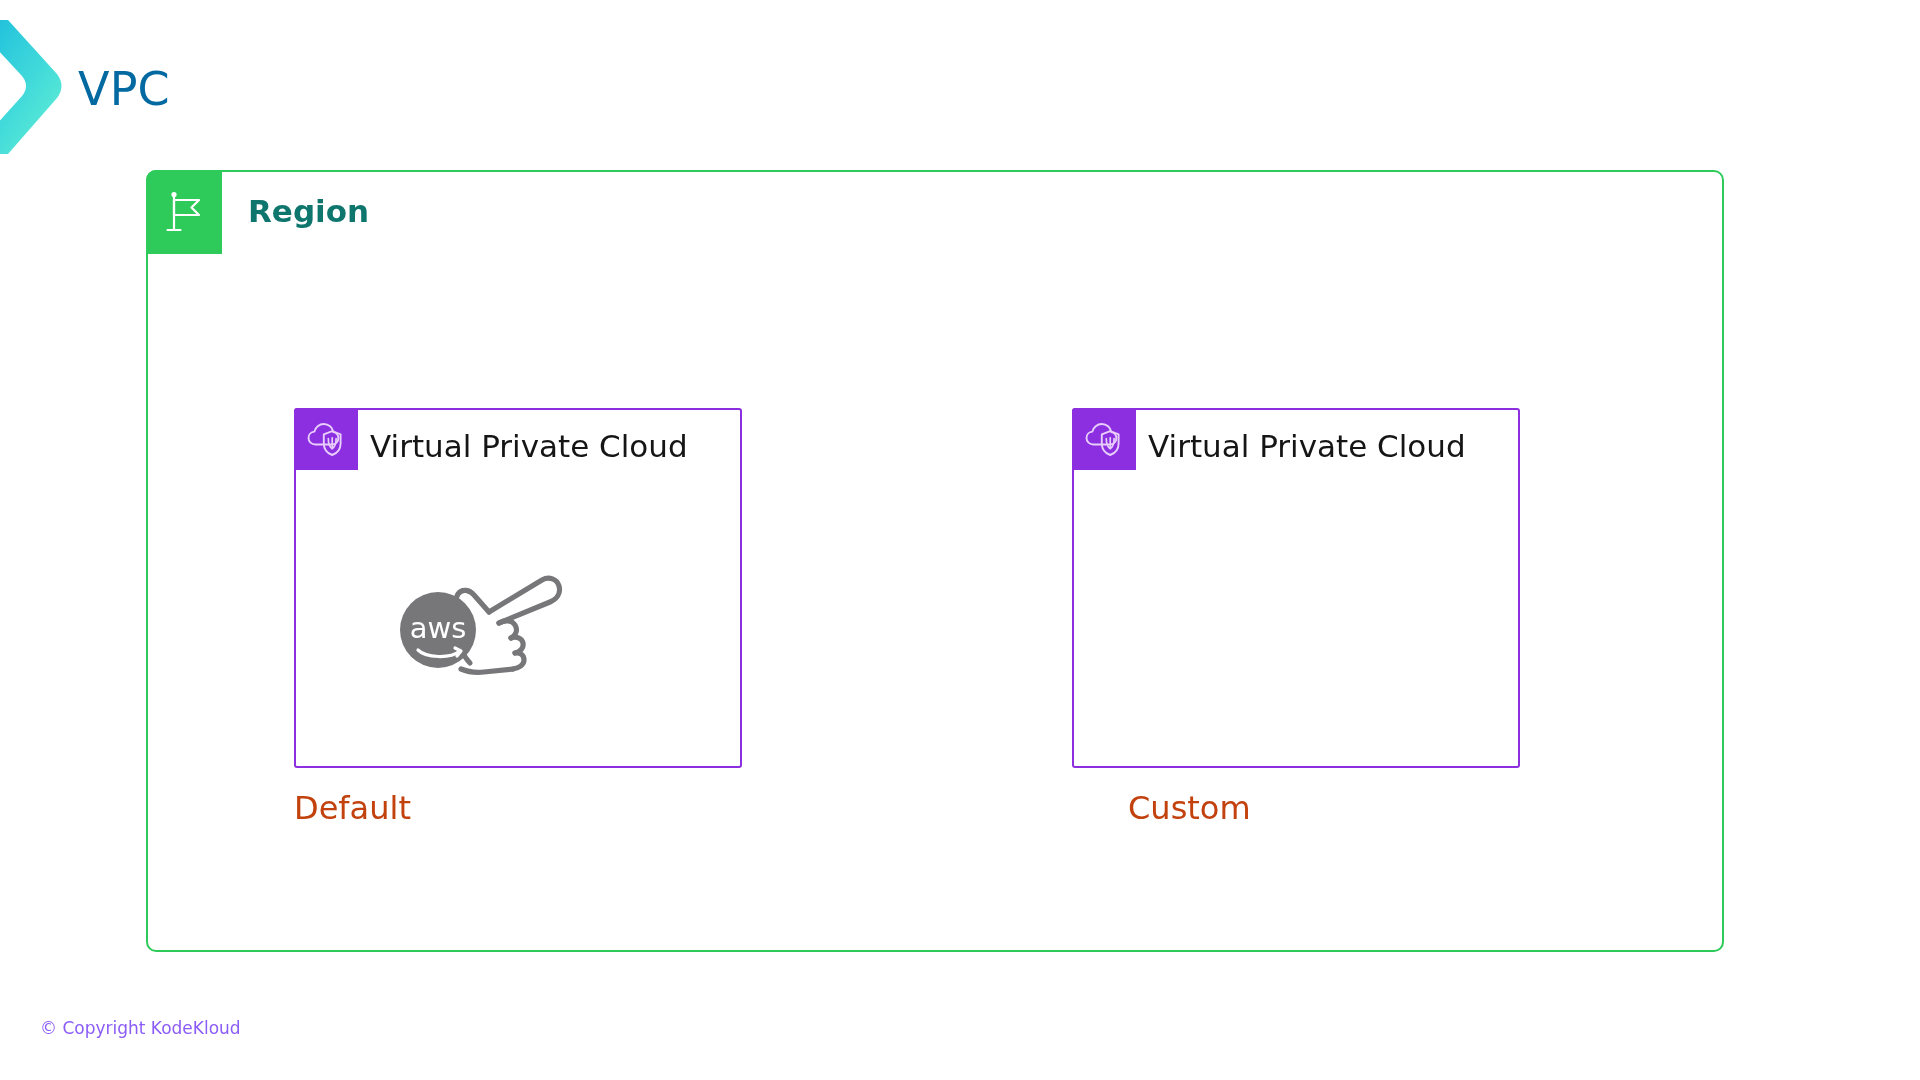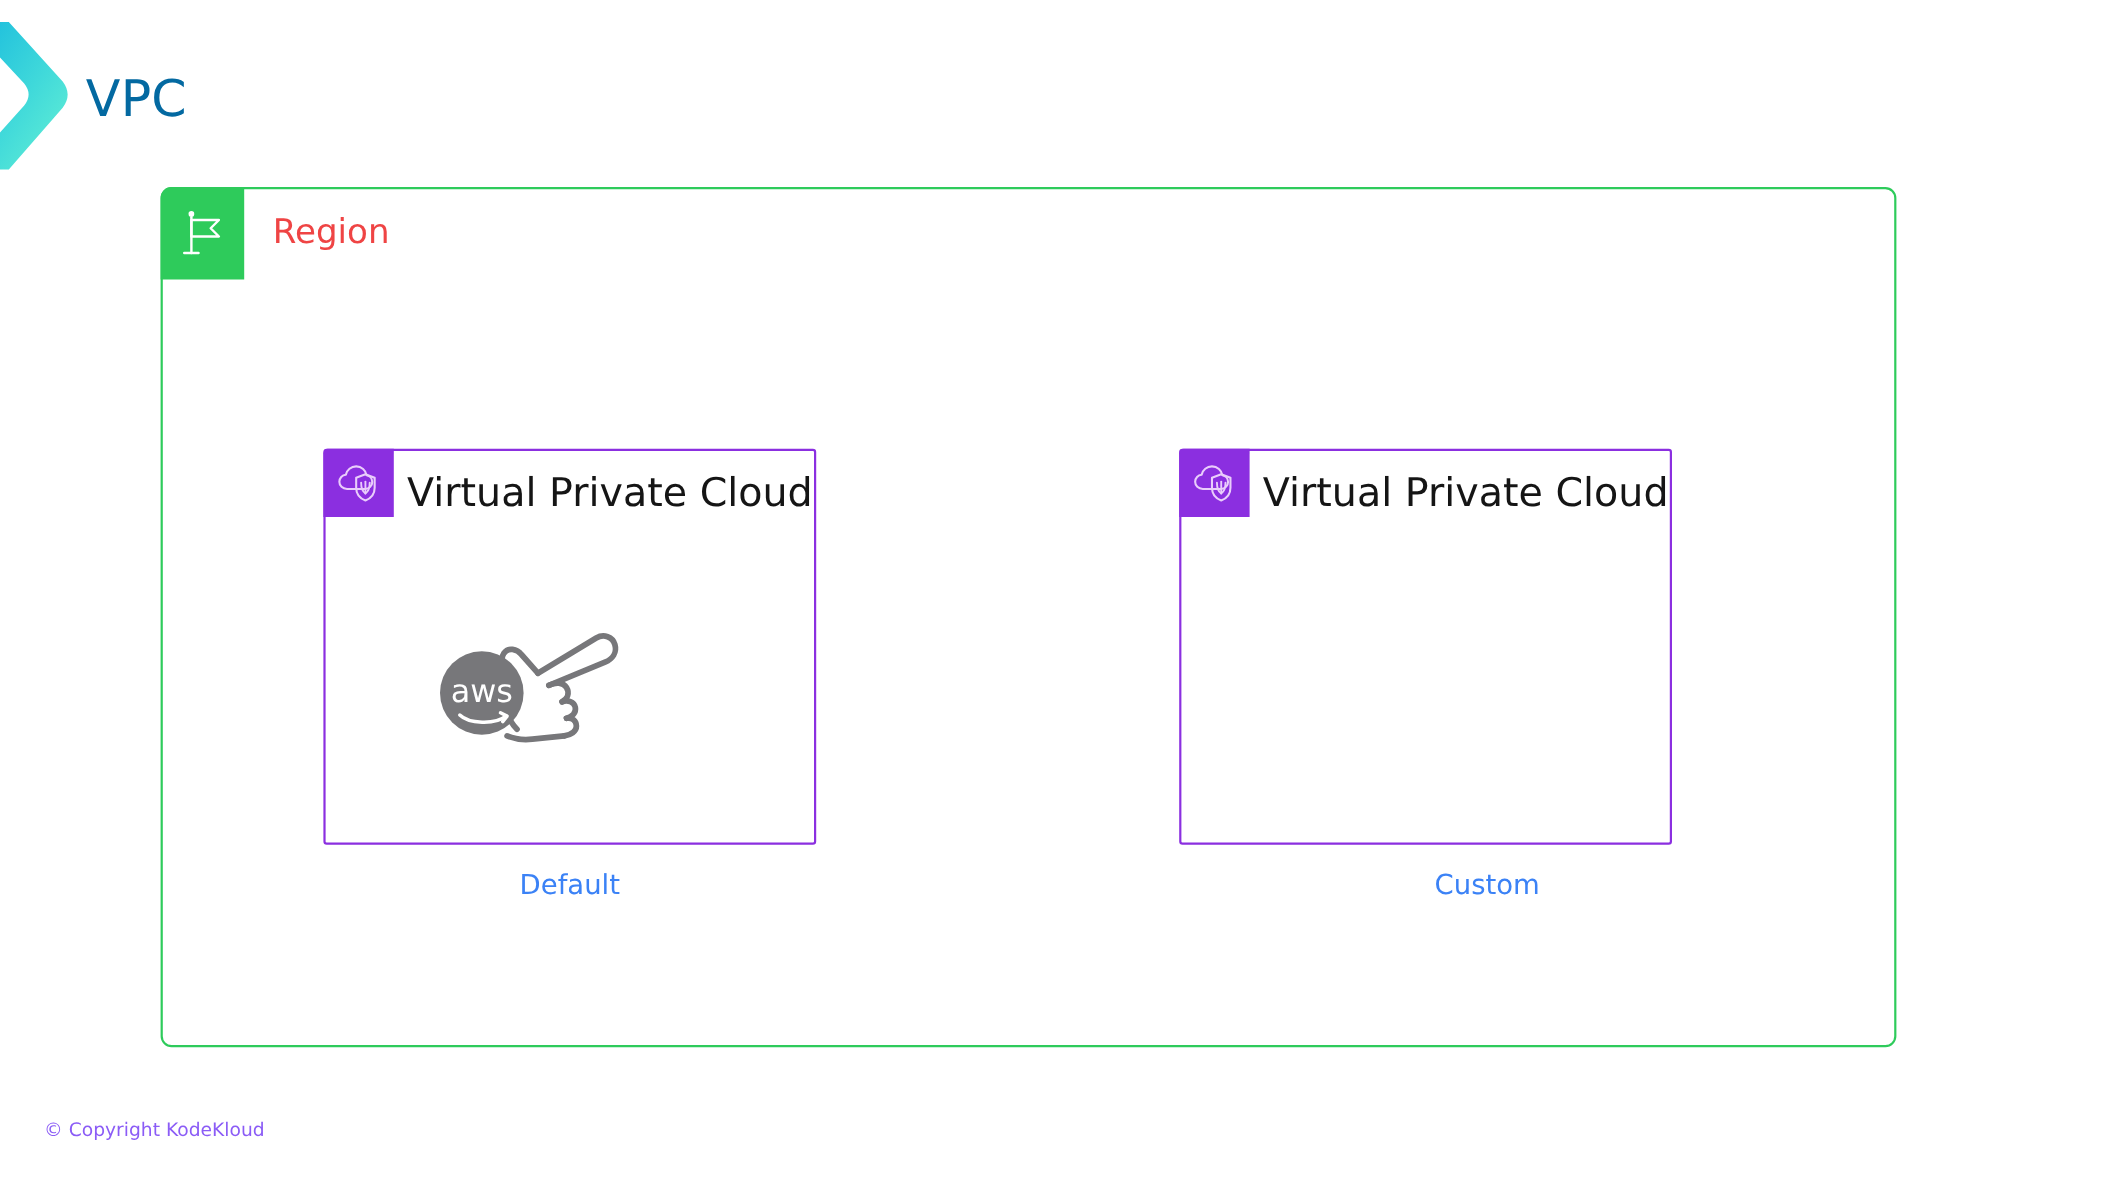"Region" .region-label { color: #ef4444 -> #0f766e; font-weight: 400 -> 700 }
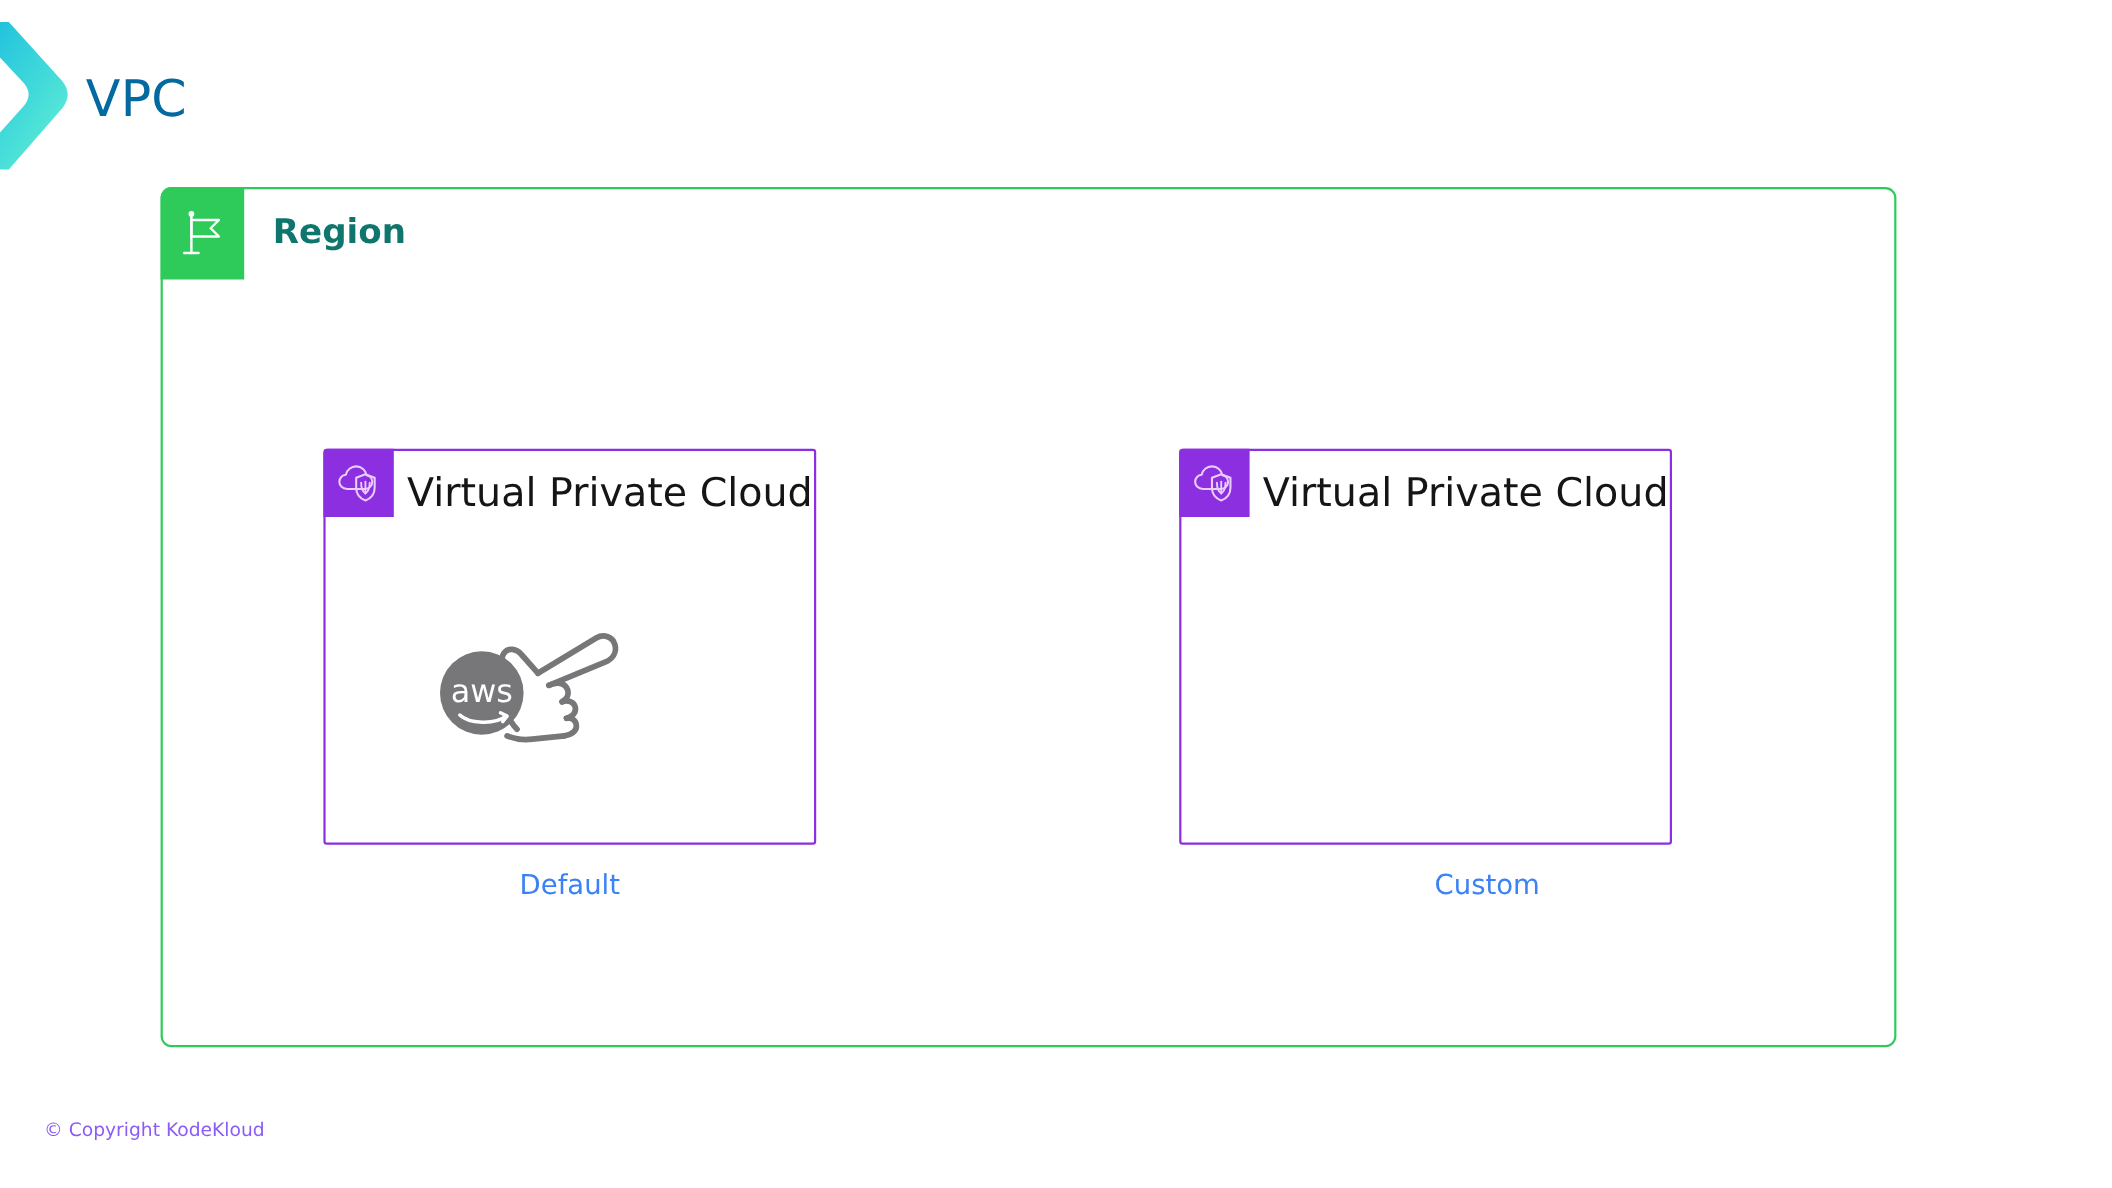"Virtual Private Cloud" .vpc-title { font-size: 36px -> 31px }
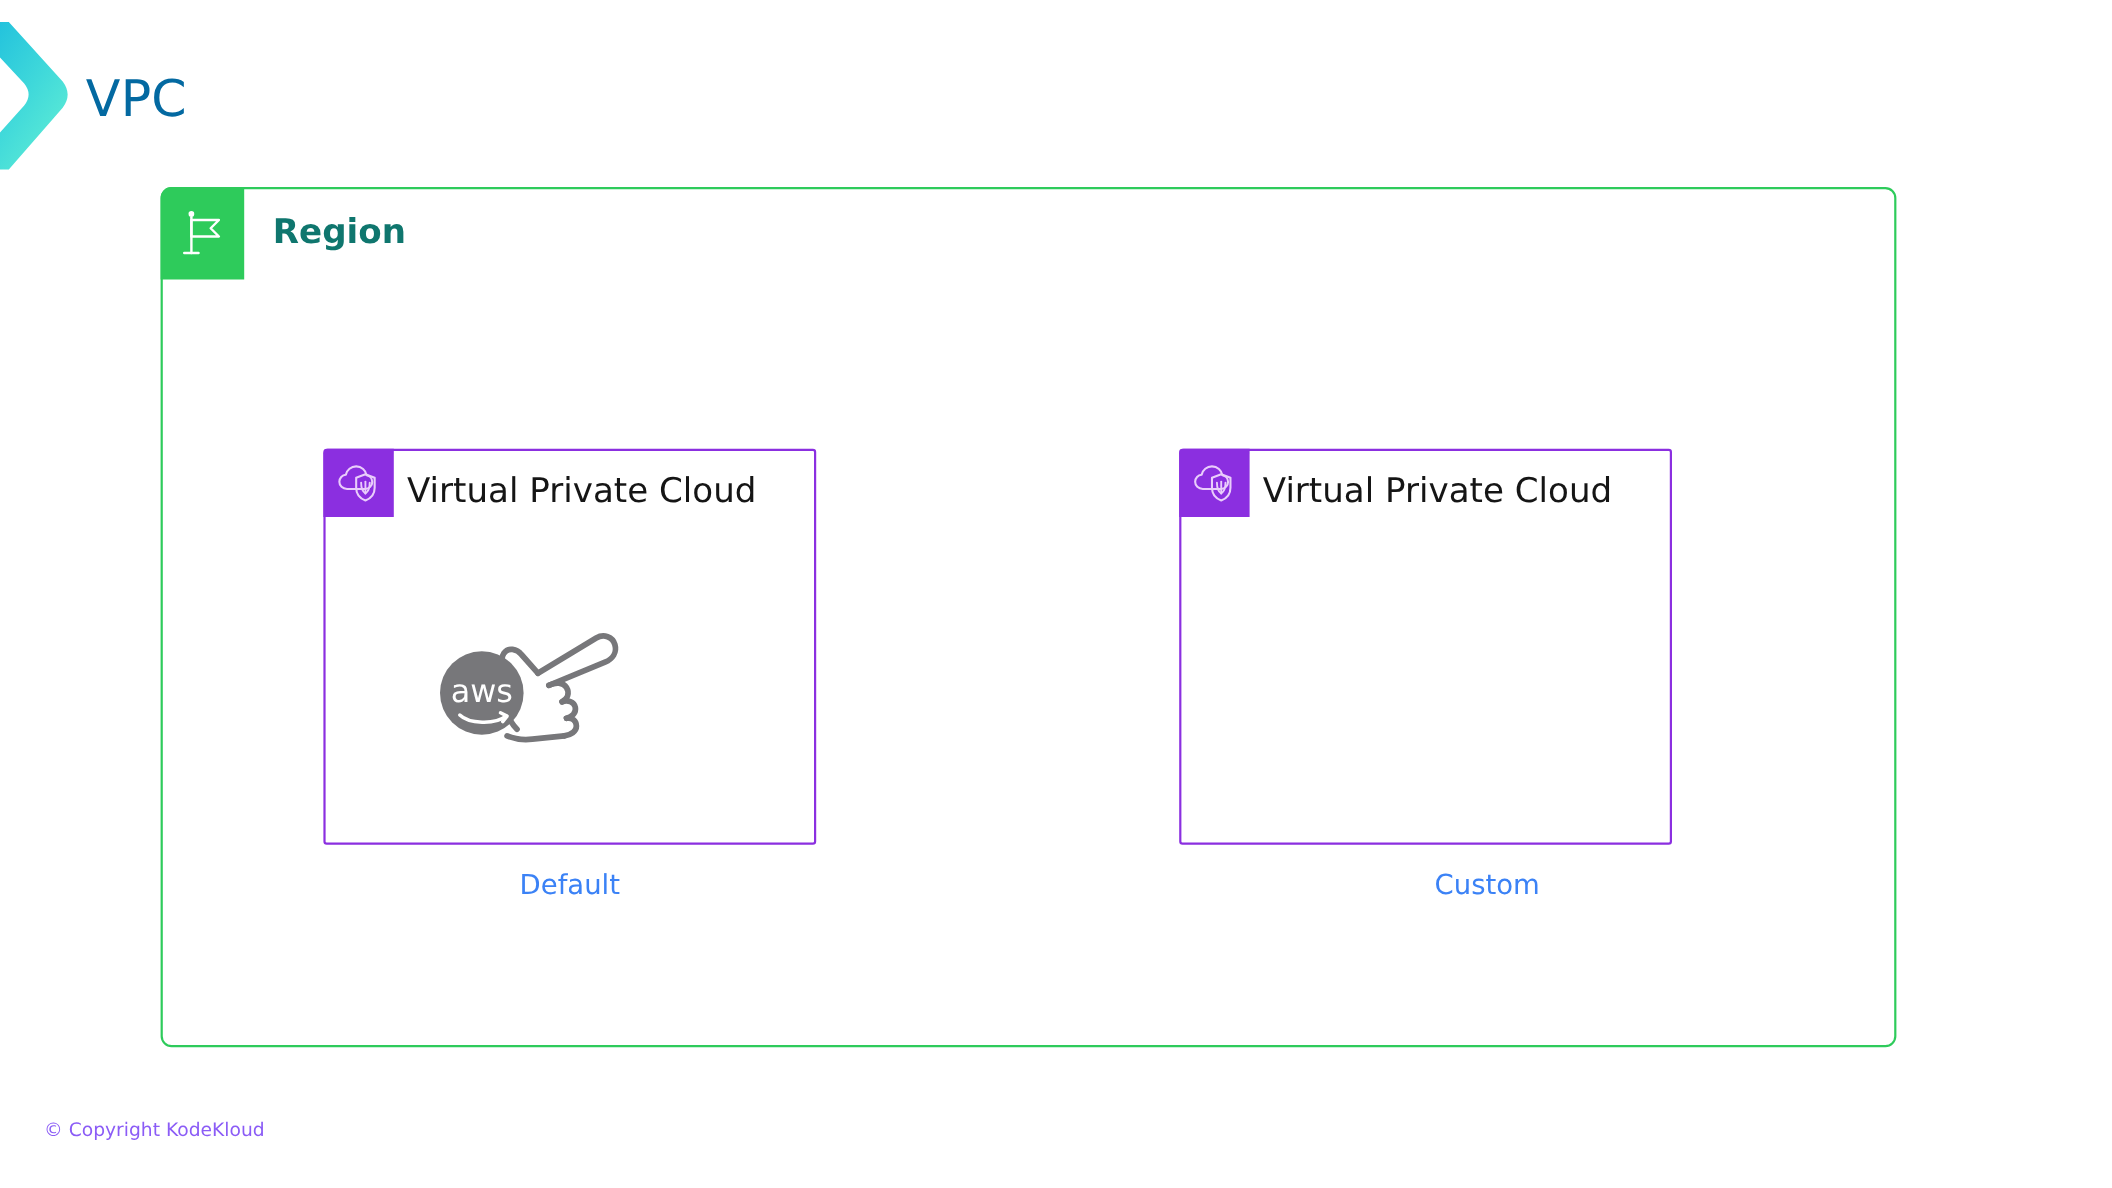"Default" .caption { color: #3b82f6 -> #c2410c; font-size: 25px -> 32px; text-align: center -> left }
